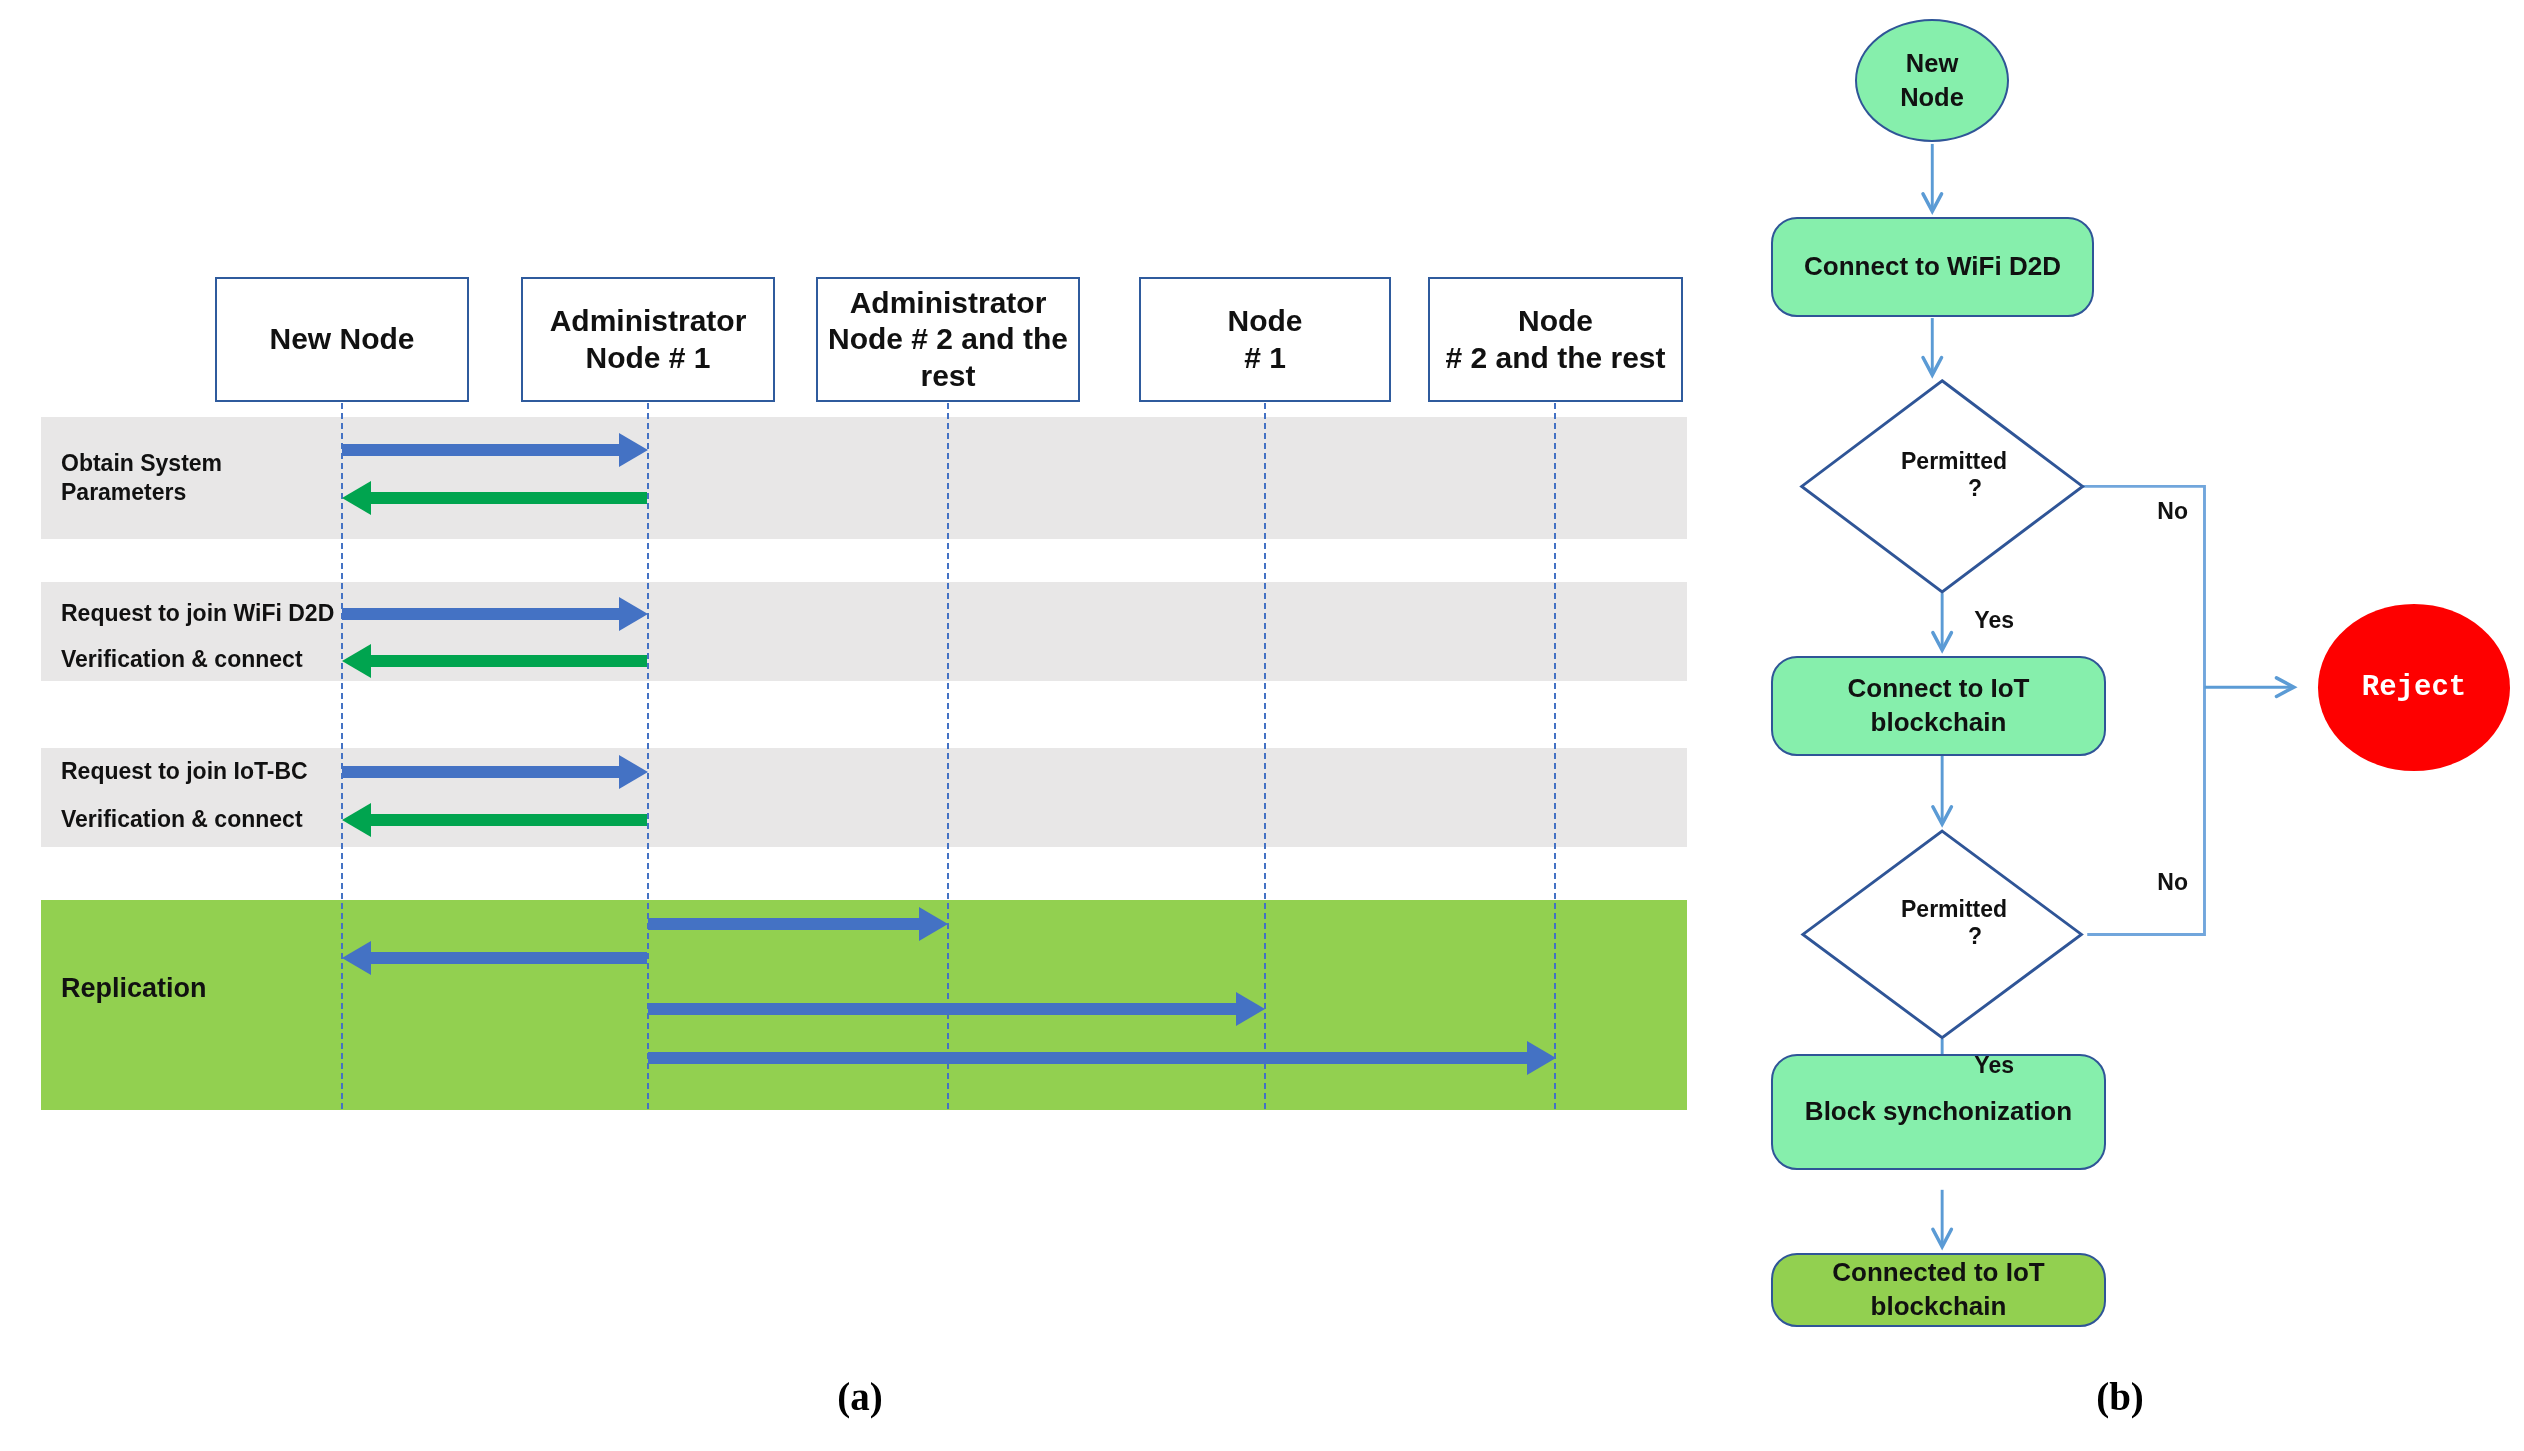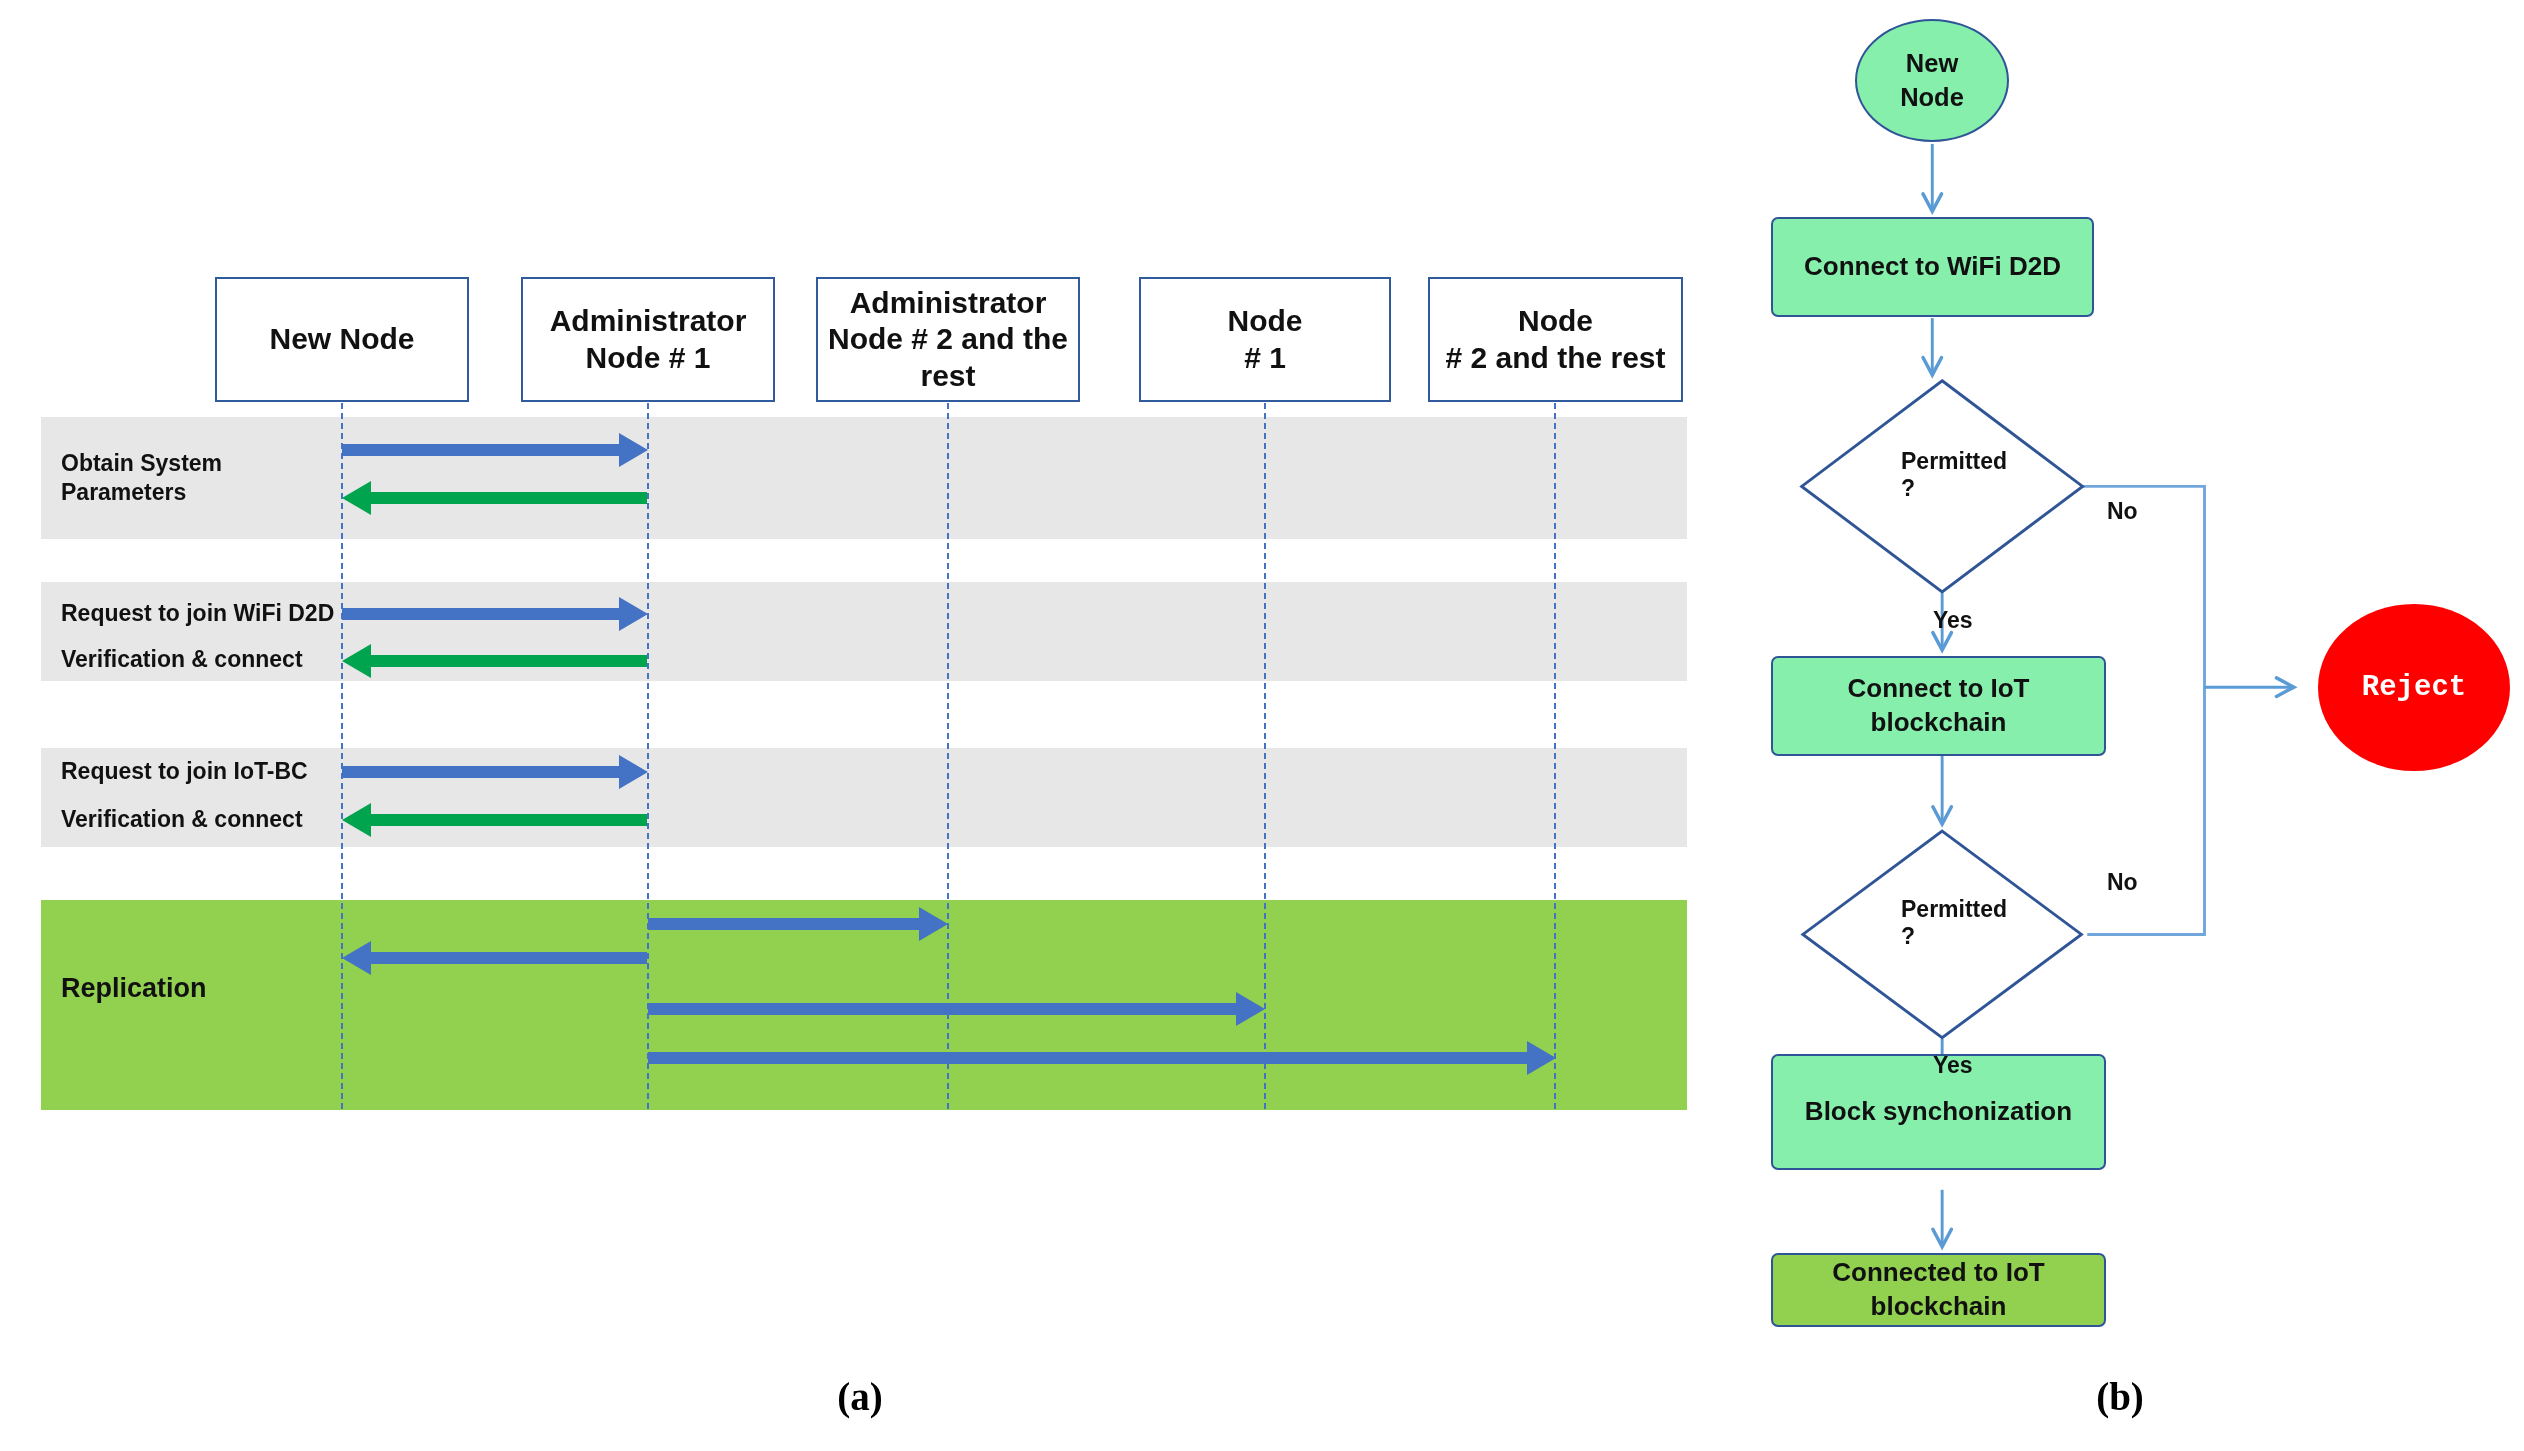"Connect to WiFi D2D" .flow-rounded { border-radius: 7px -> 26px }
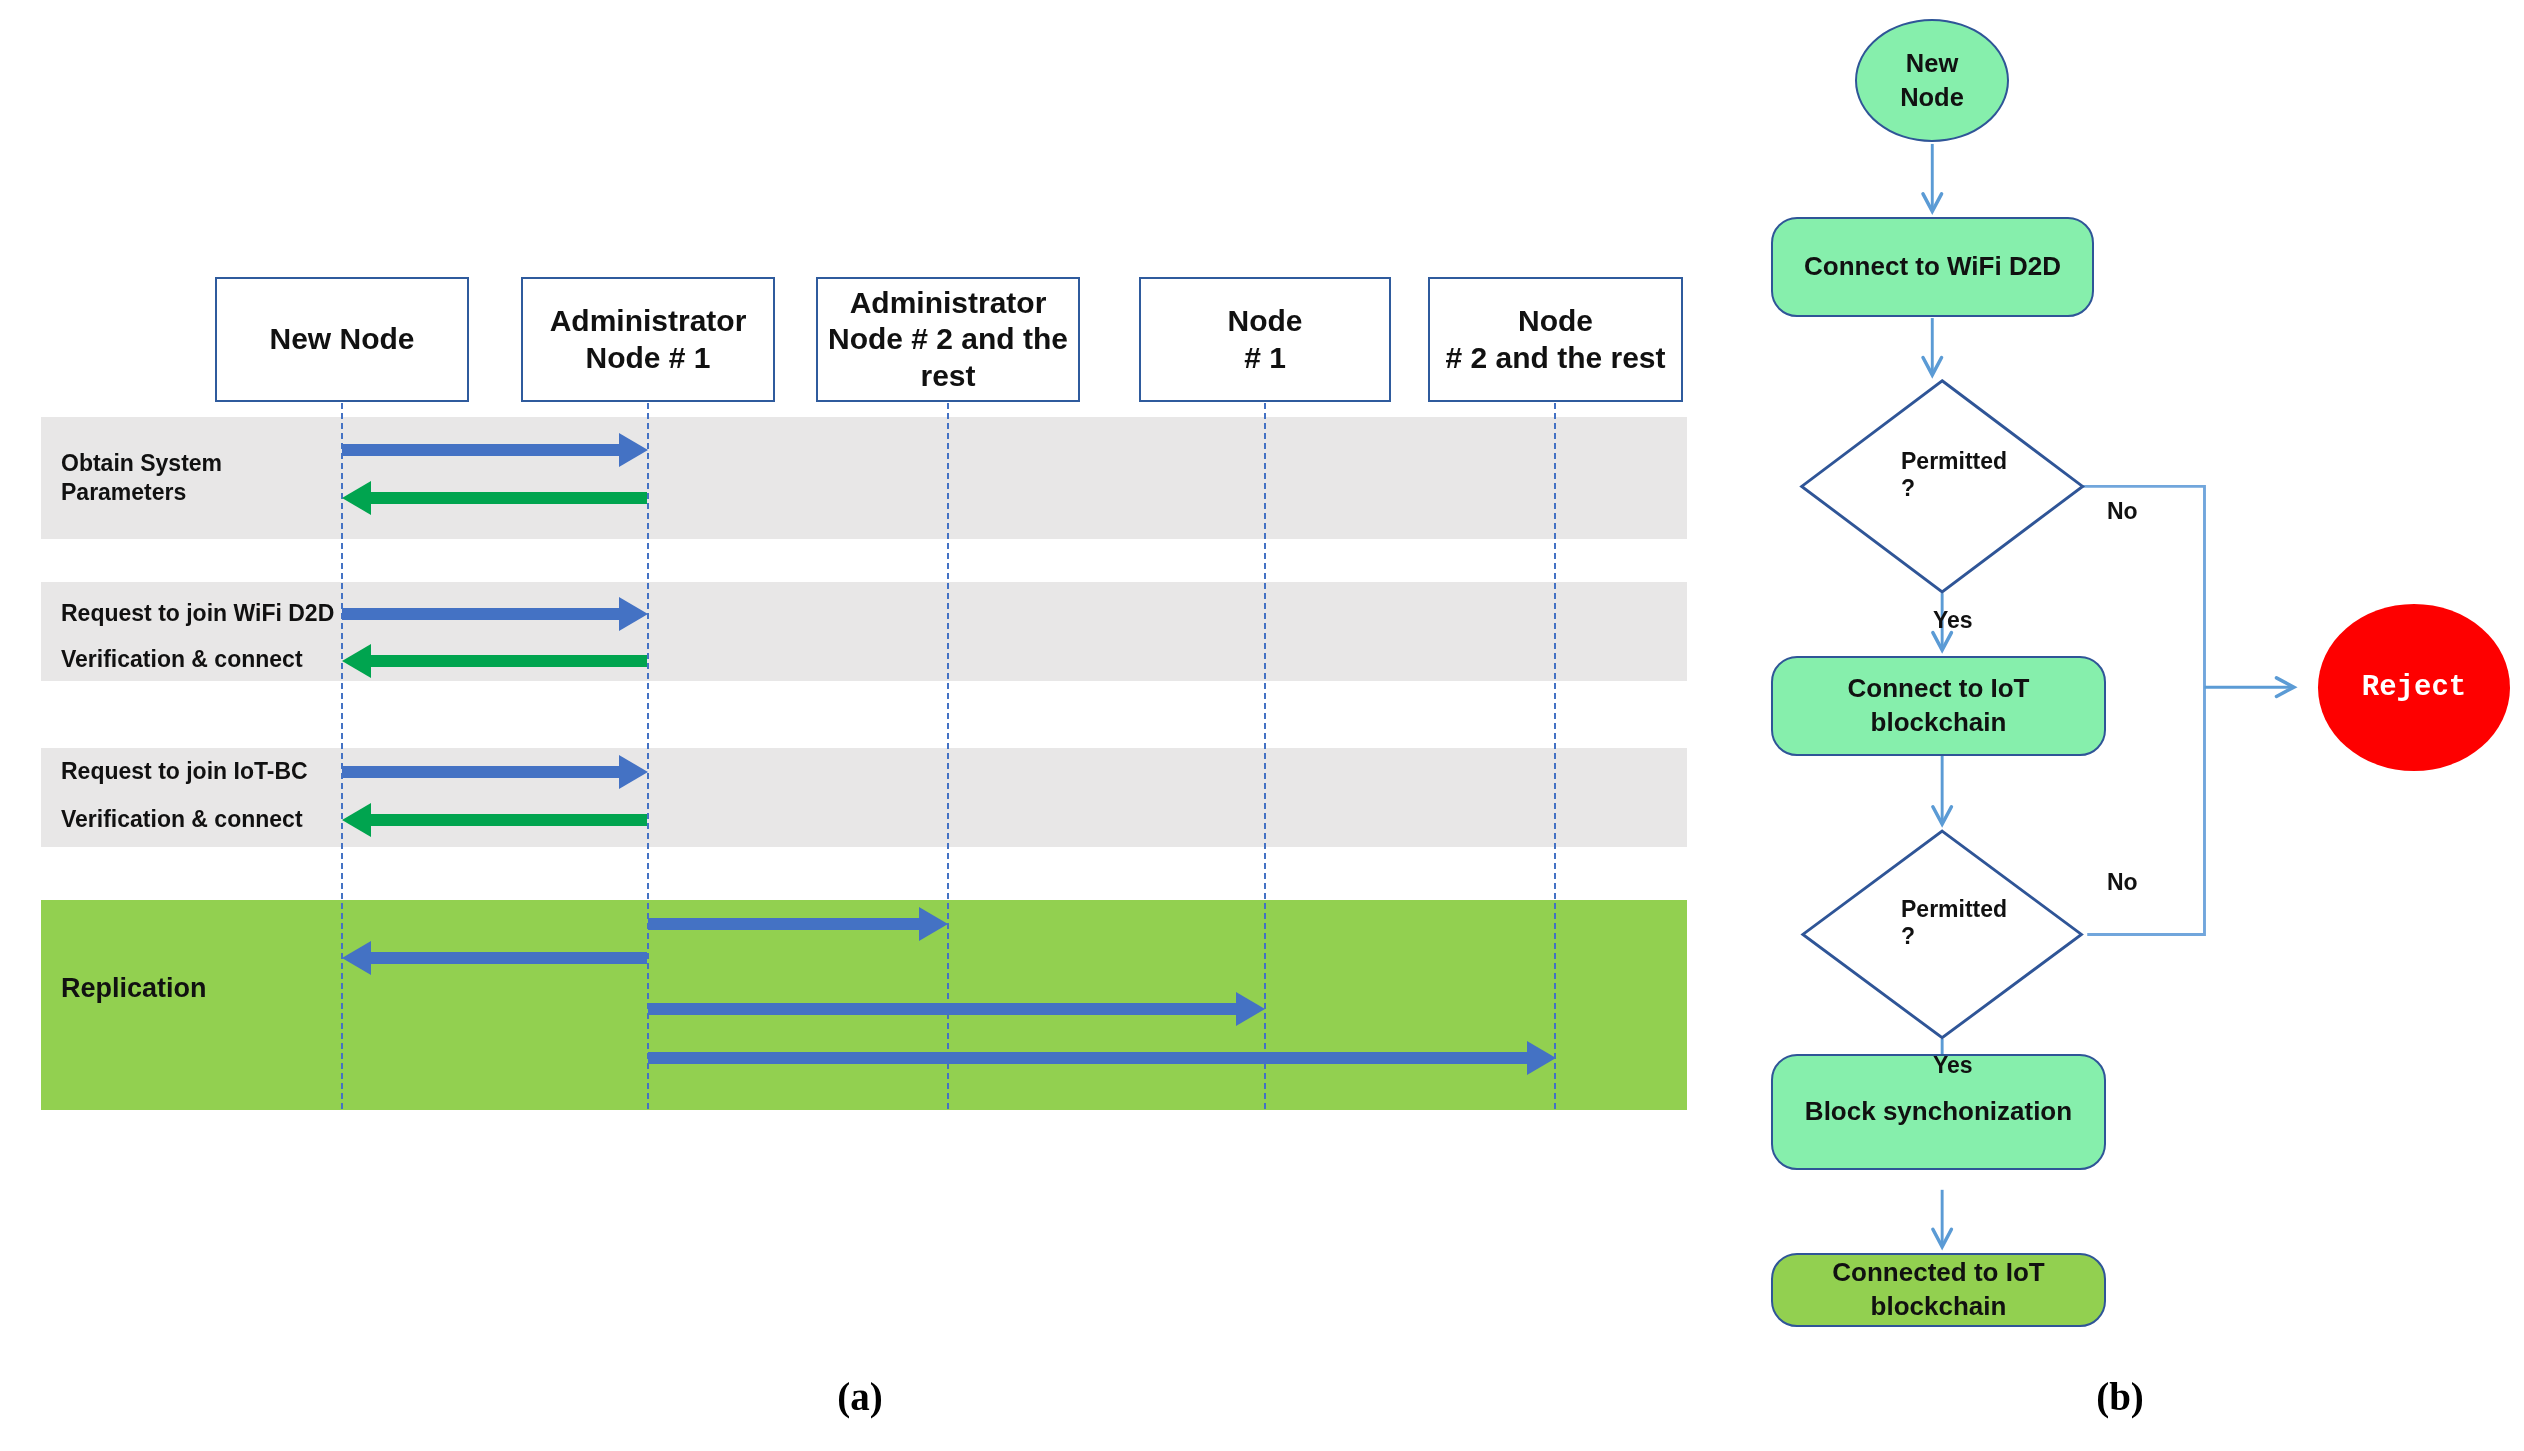"Permitted" .flow-tag { text-align: left -> right }
